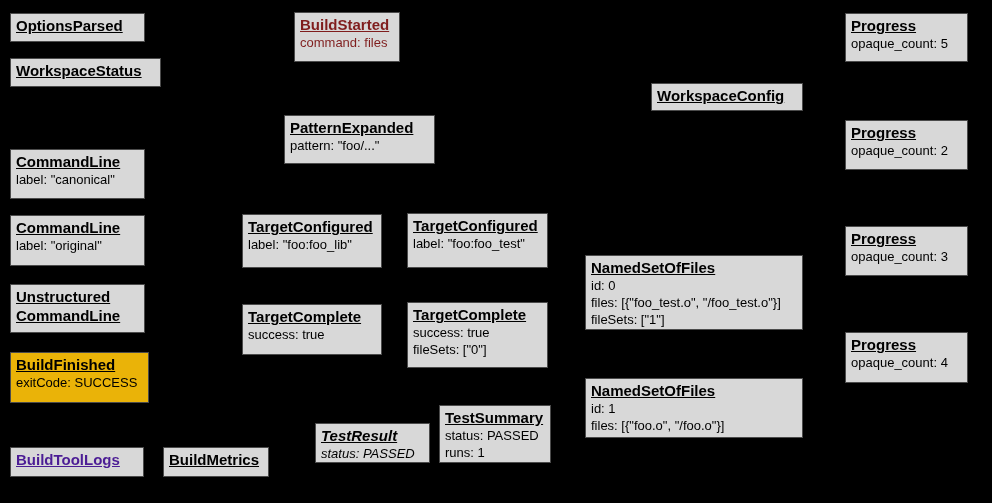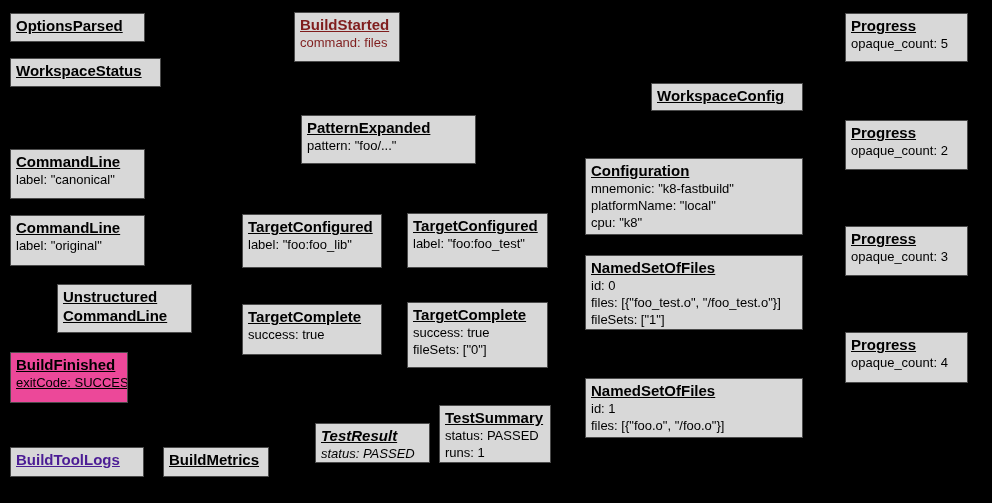"PatternExpanded" div.node { left: 301px -> 284px; width: 175px -> 151px }
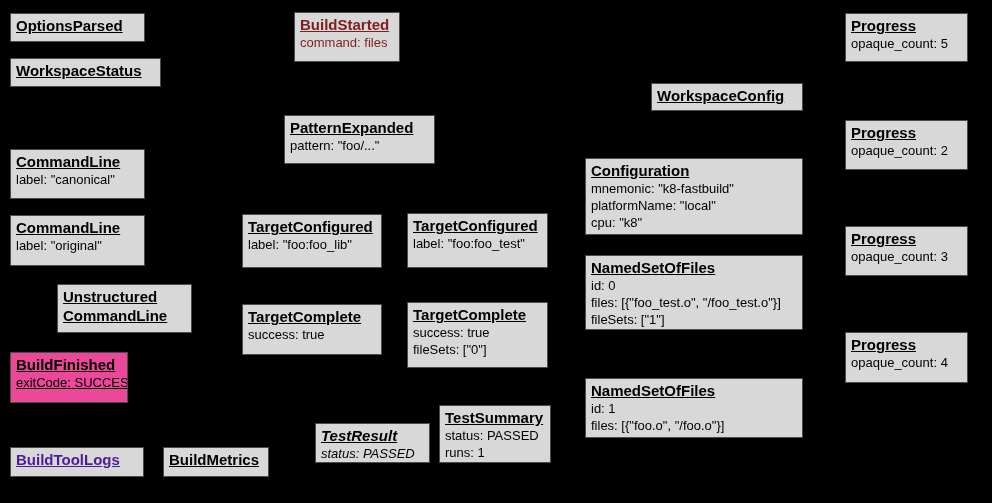"Configuration" div.node { html: <div> <div>Configuration</div> <div>mnemonic: "k8-fastbuild"</div> <div>platformName: "local"</div> <div>cpu: "k8"</div> </div> -> none }
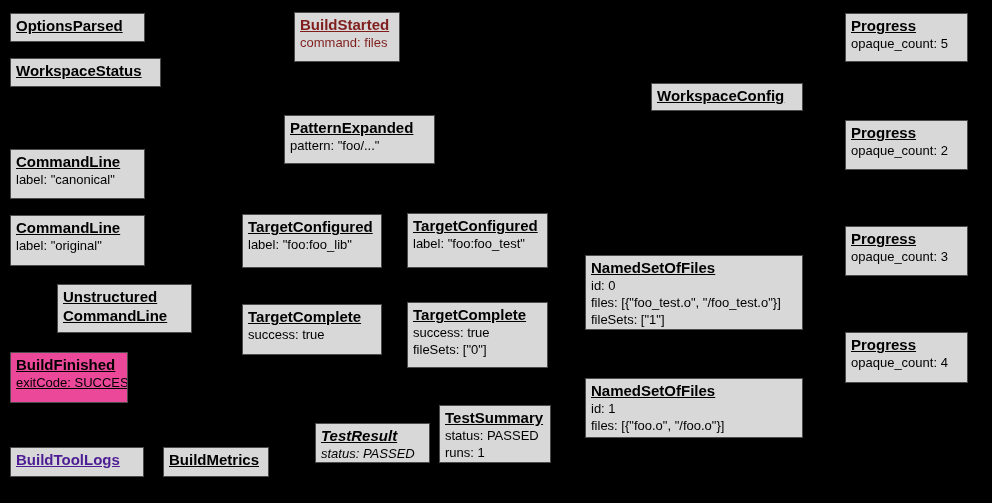"Unstructured" div.node { margin-left: 47px -> none }
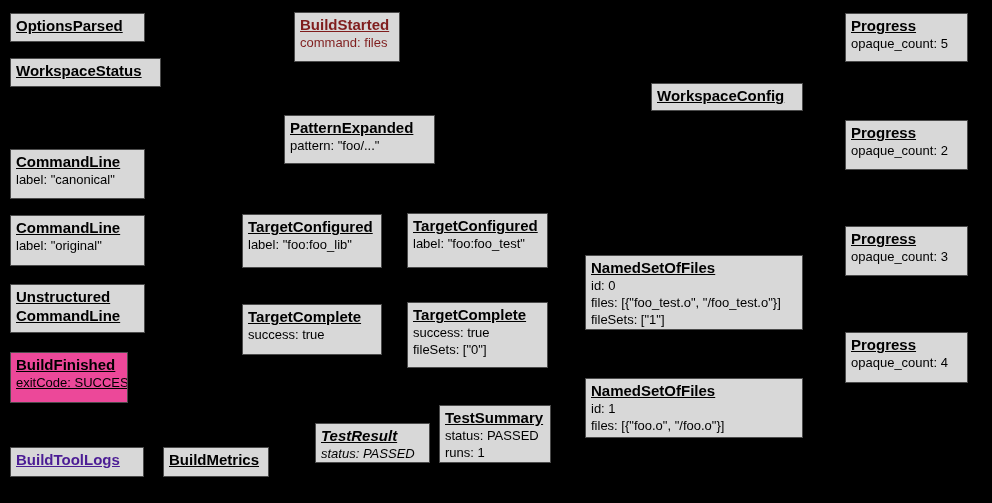"BuildFinished" div.node { background: #ec4899 -> #eab308; text-decoration: underline -> none; width: 118px -> 139px }
